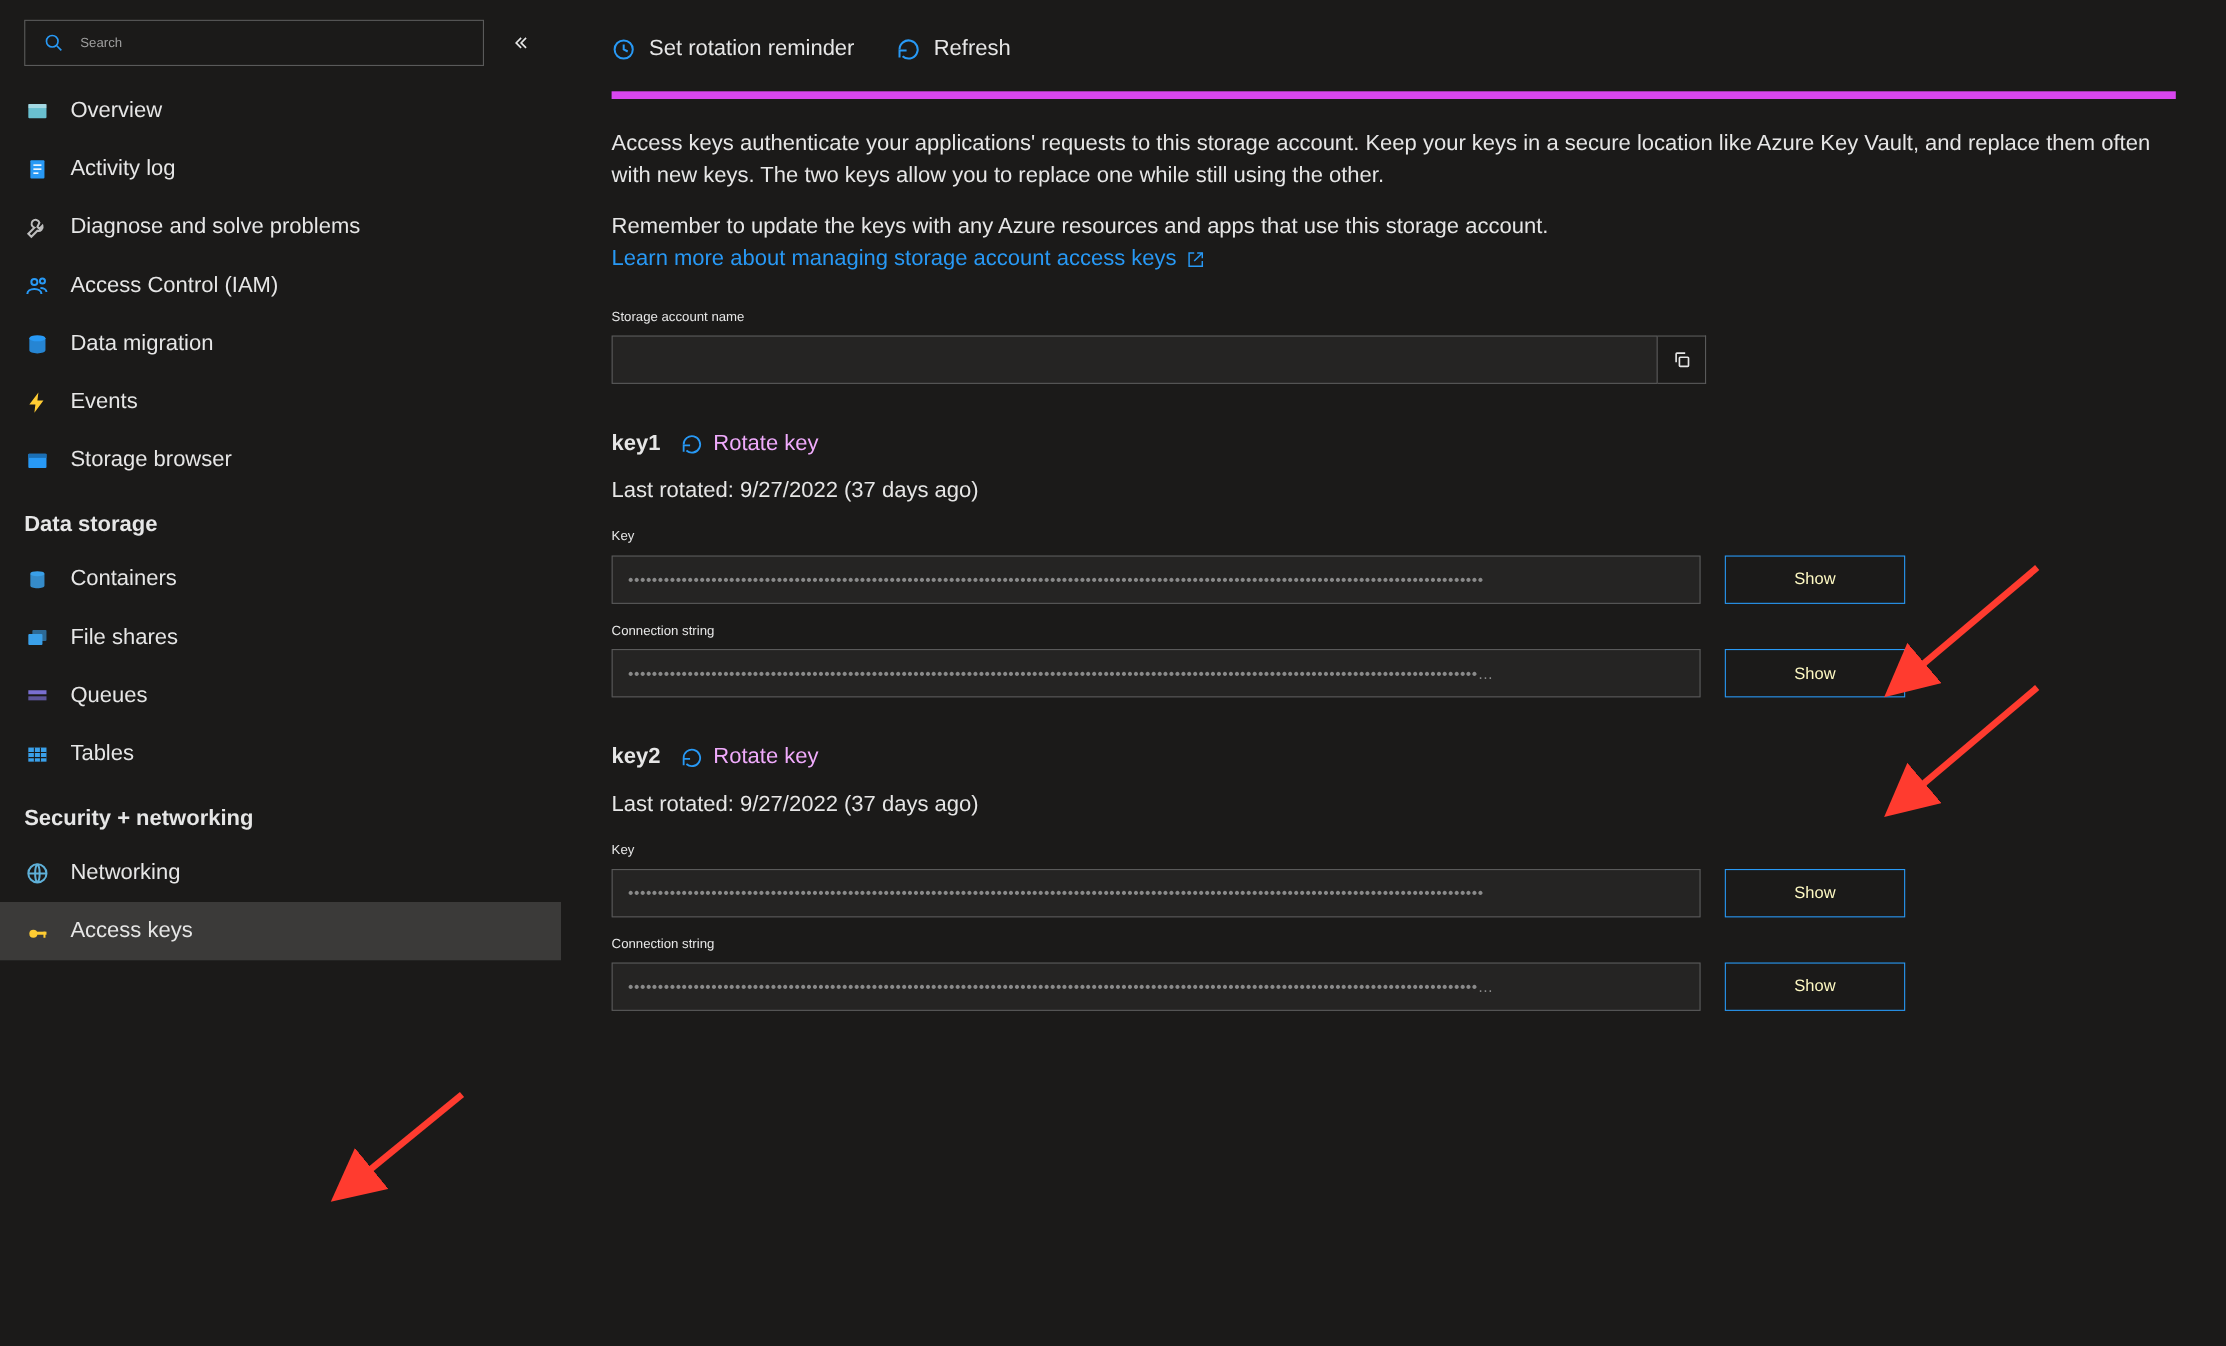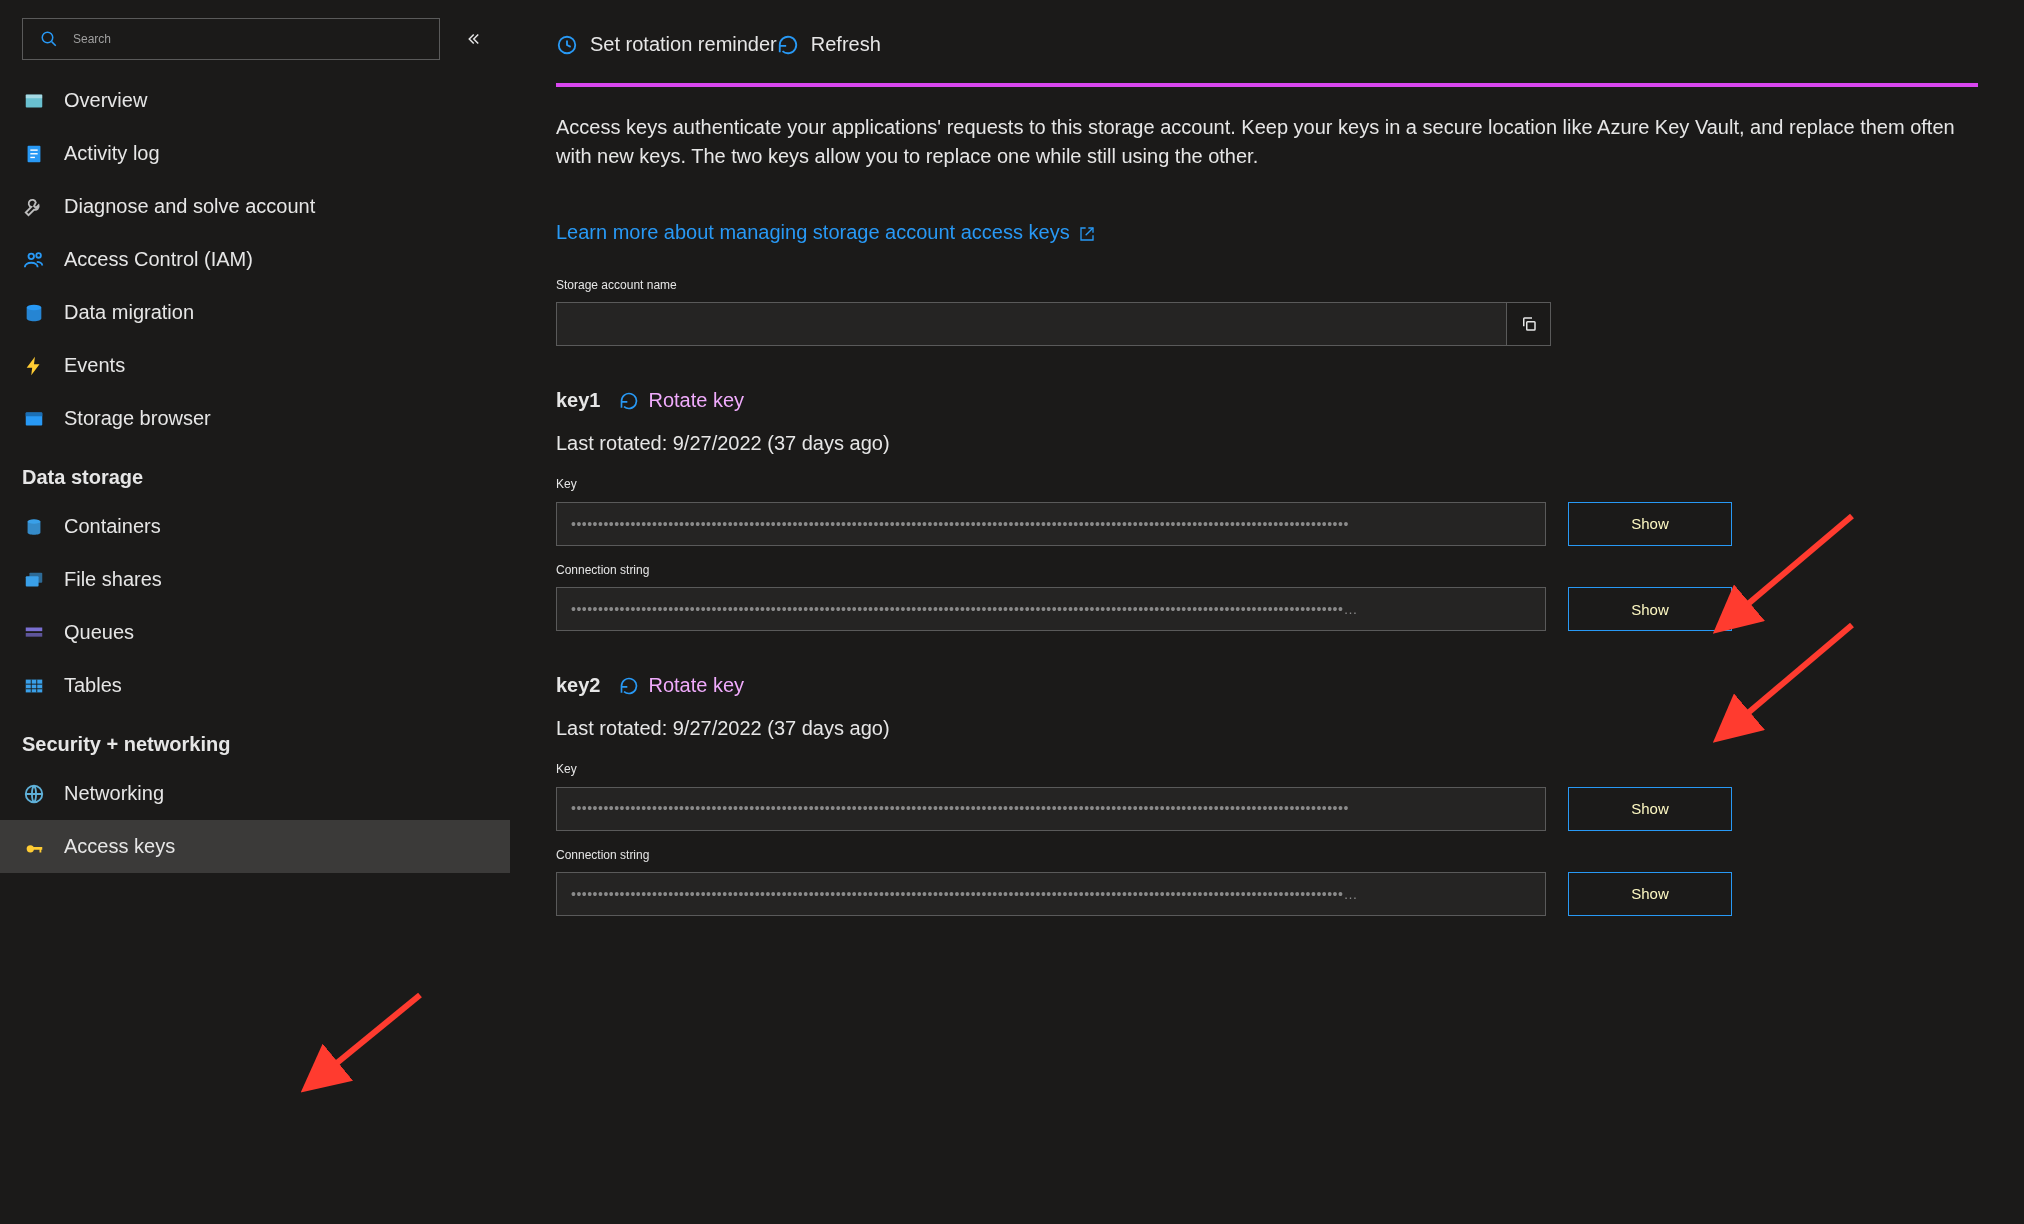"Set rotation reminder" .toolbar { border-bottom: 4px solid #d946ef -> 7px solid #d946ef; gap: none -> 38px }
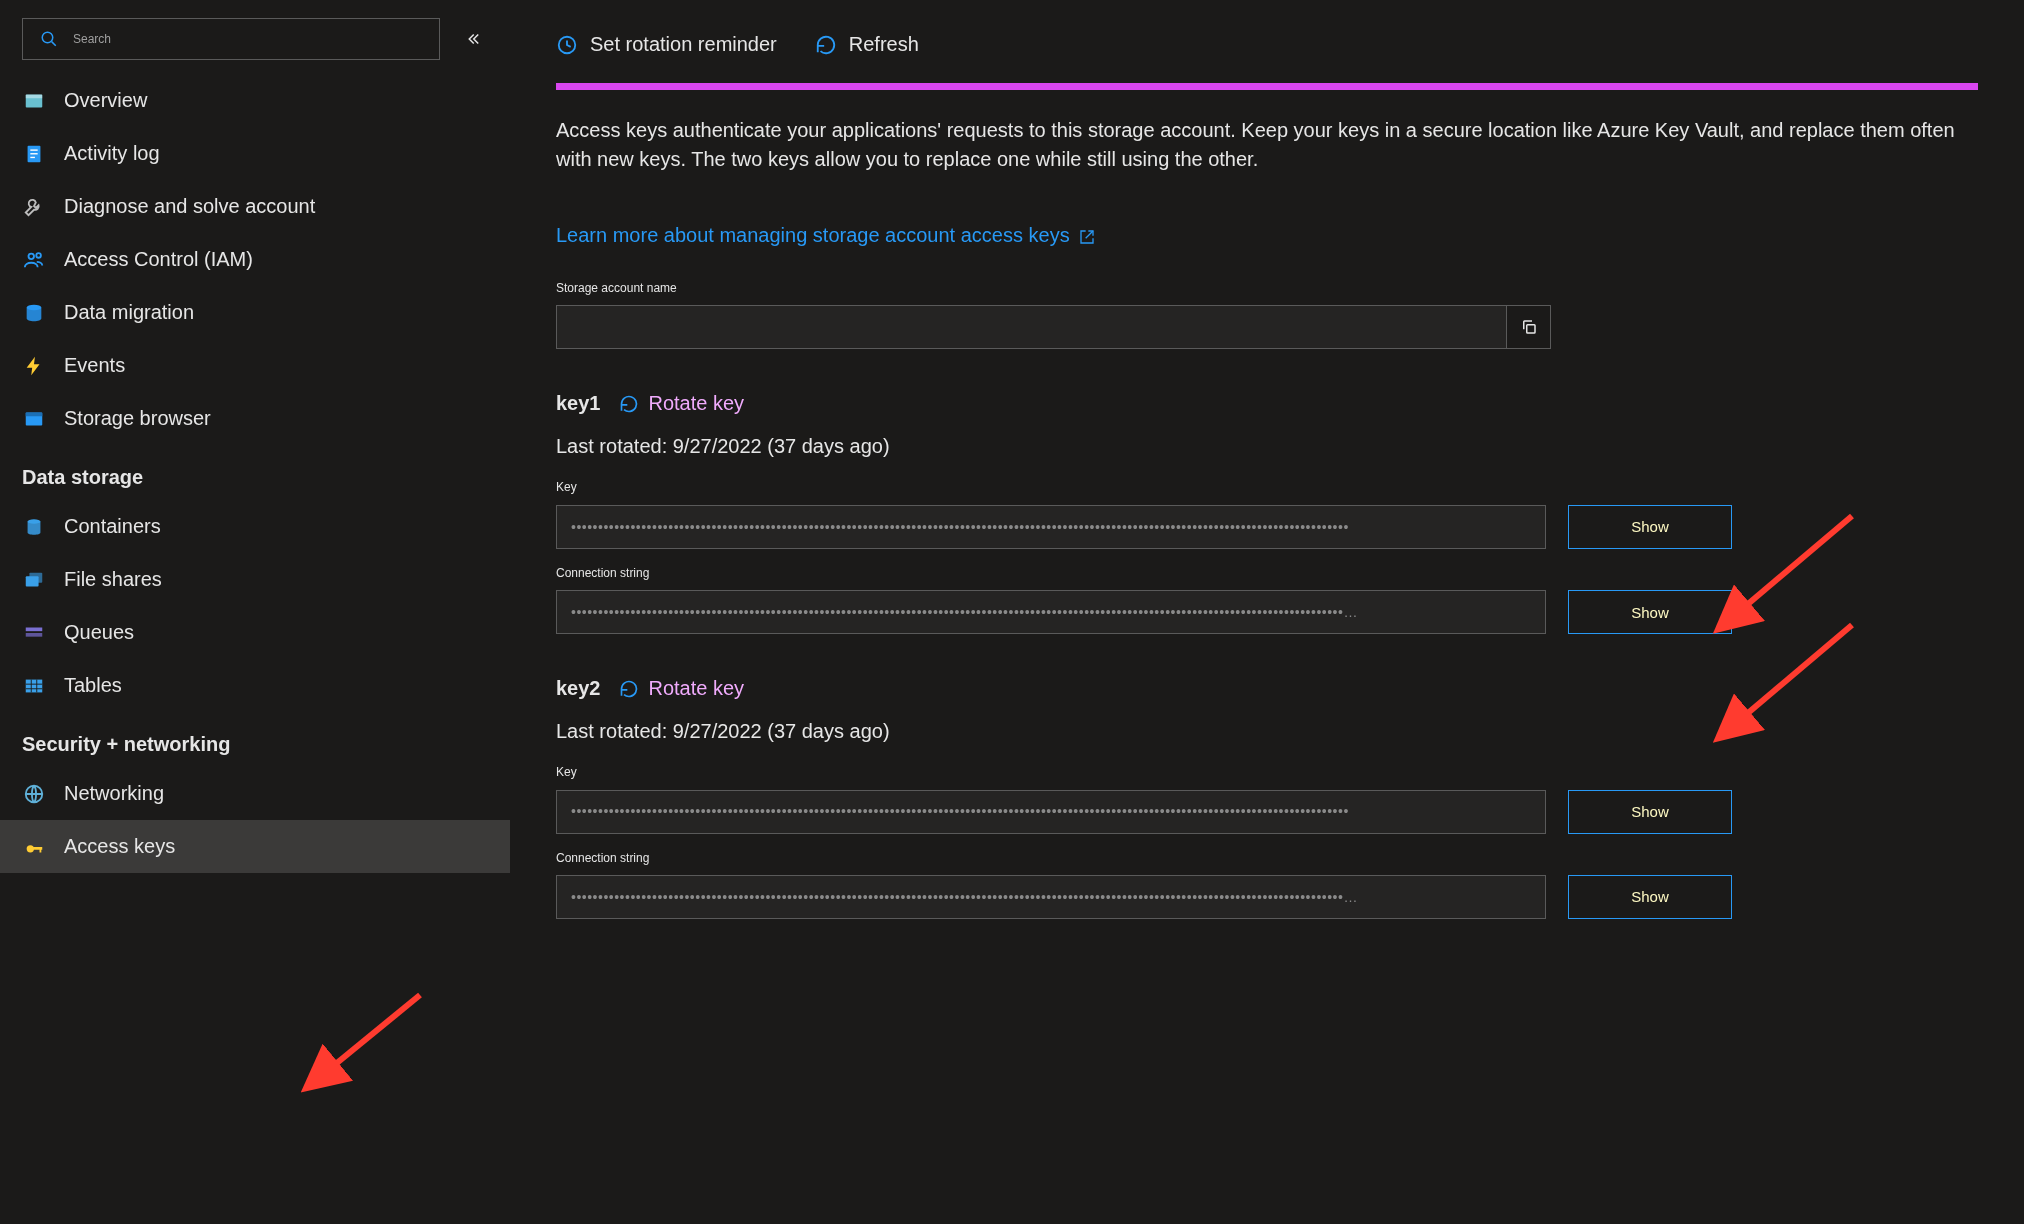"Diagnose and solve account" span.nav-label { text: account -> problems }
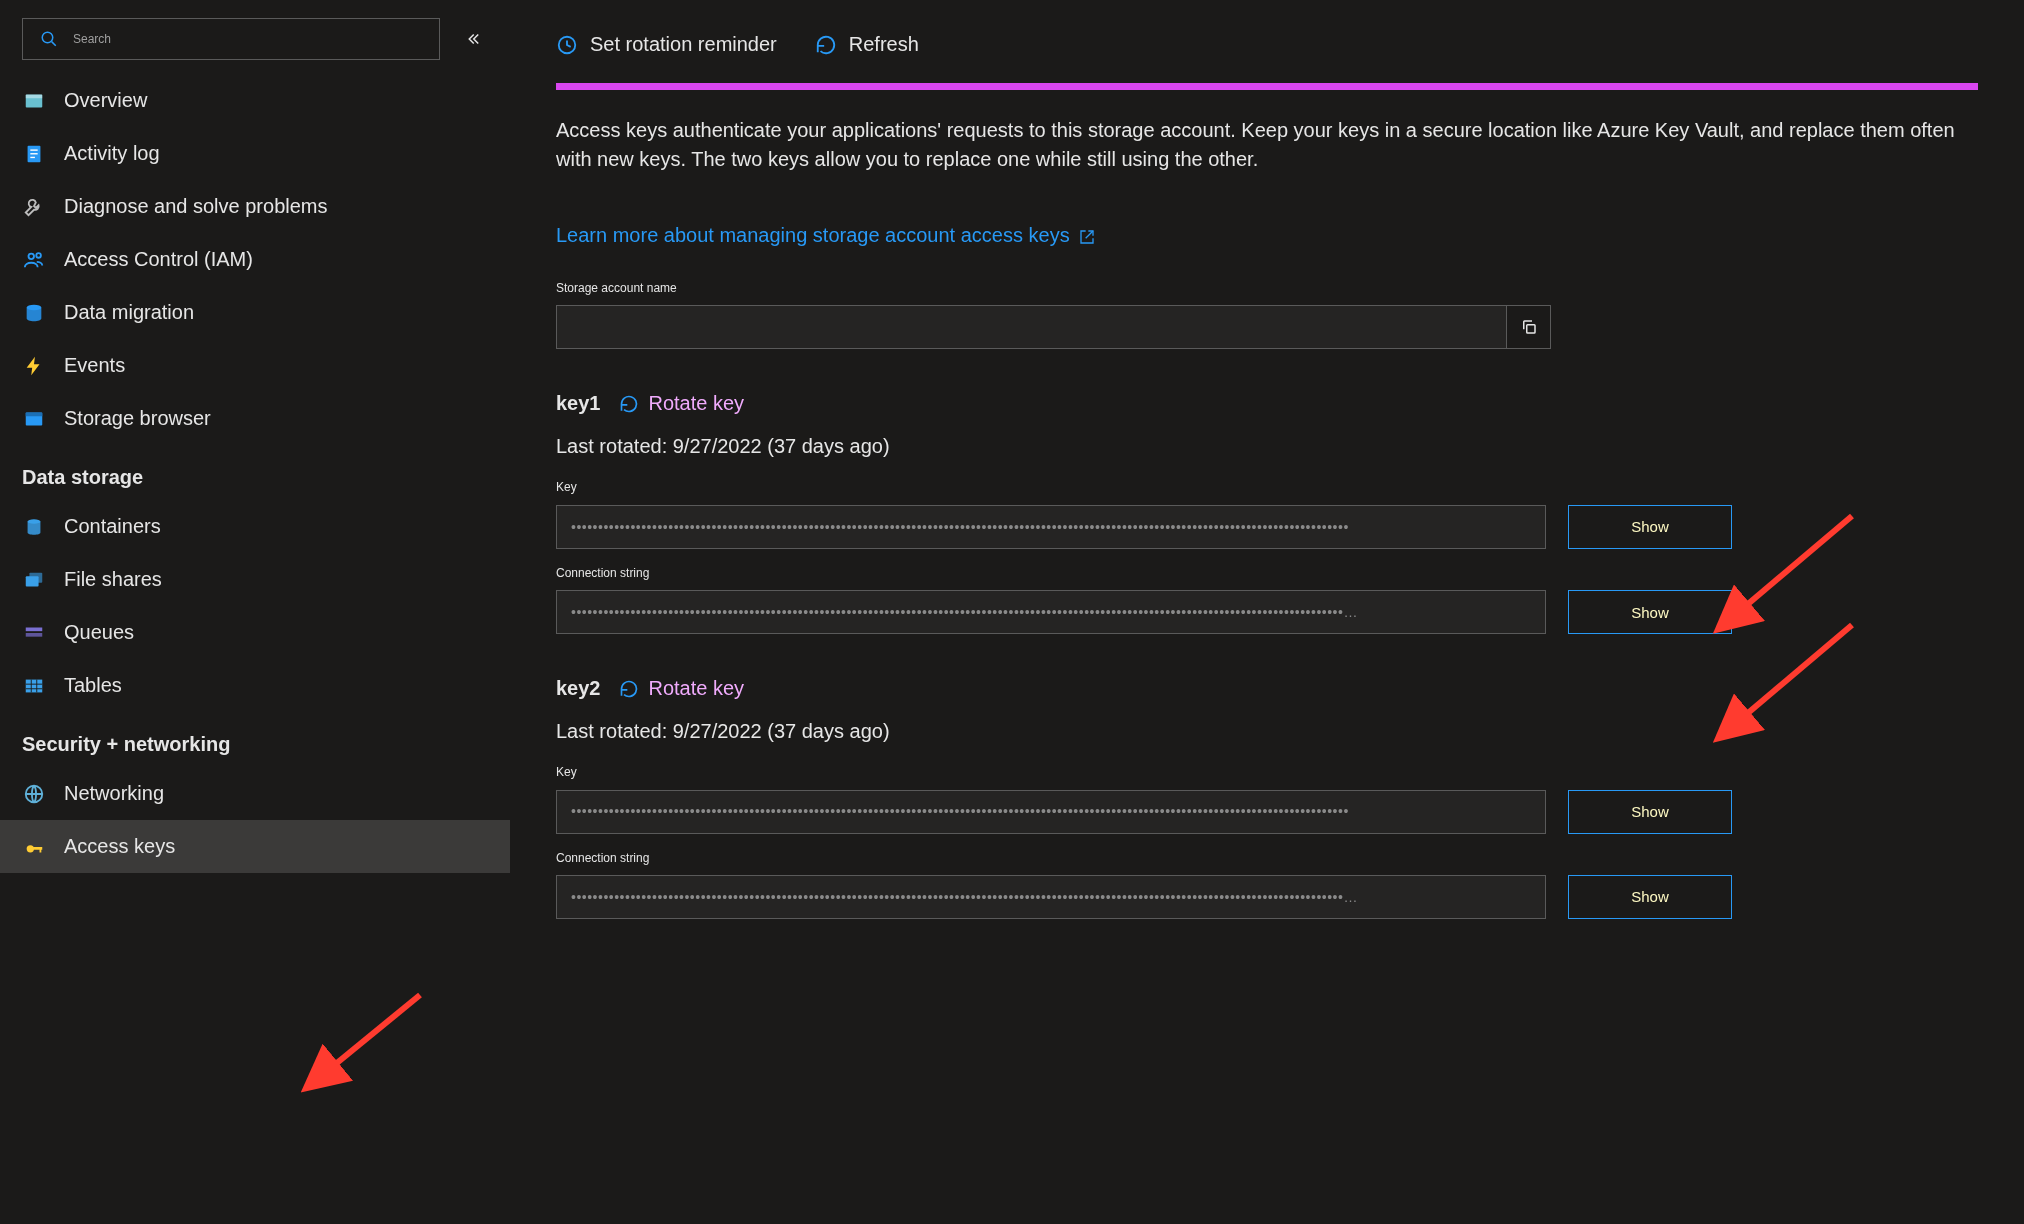"Remember to update the keys" span { html: none -> <span>Remember to update the keys with any Azure resources and apps that use this storage account.</span> }
